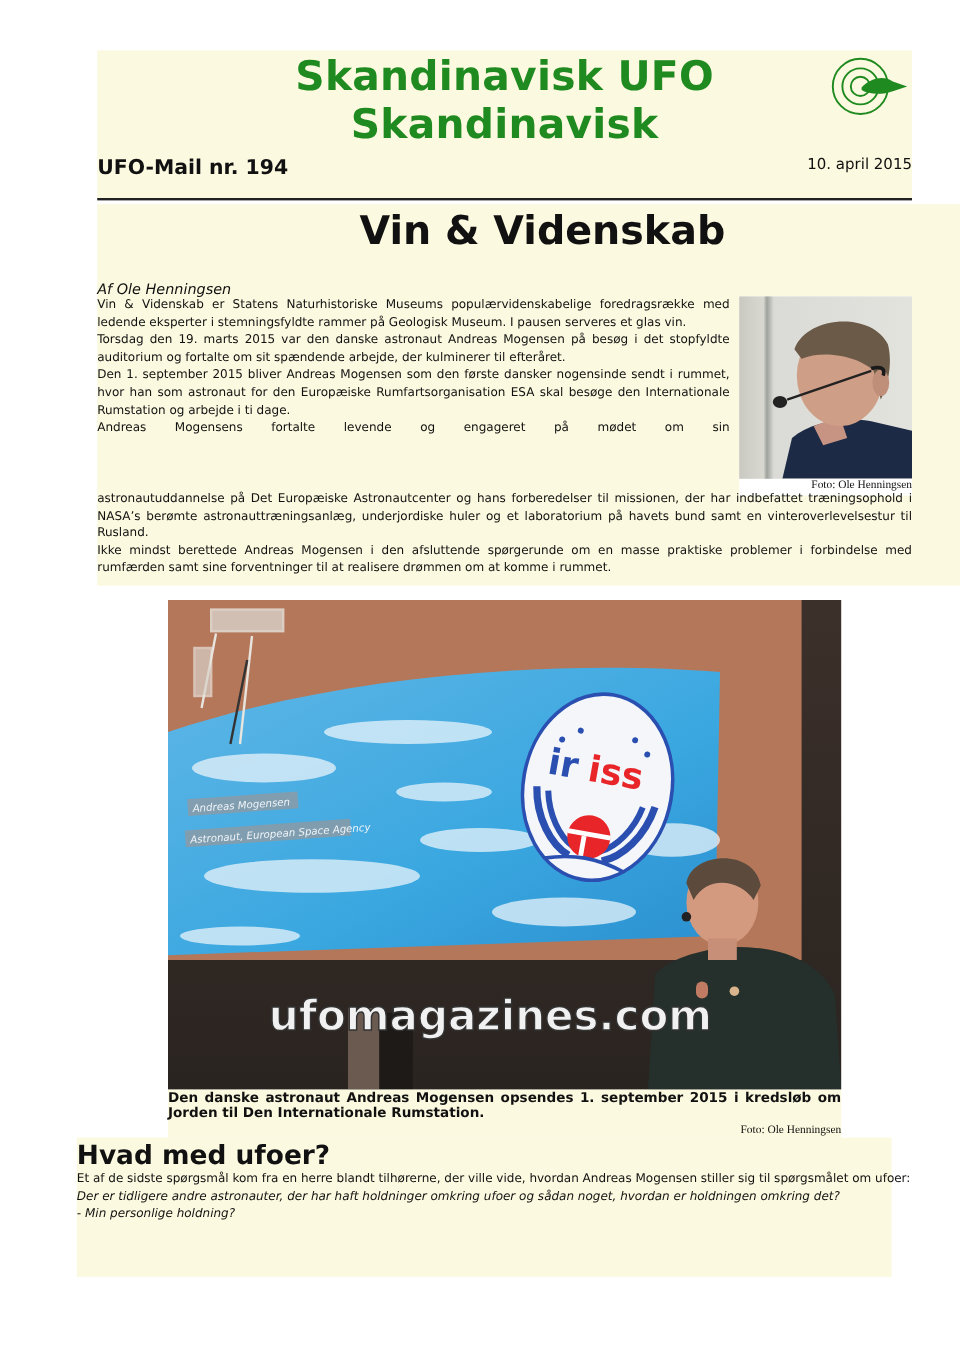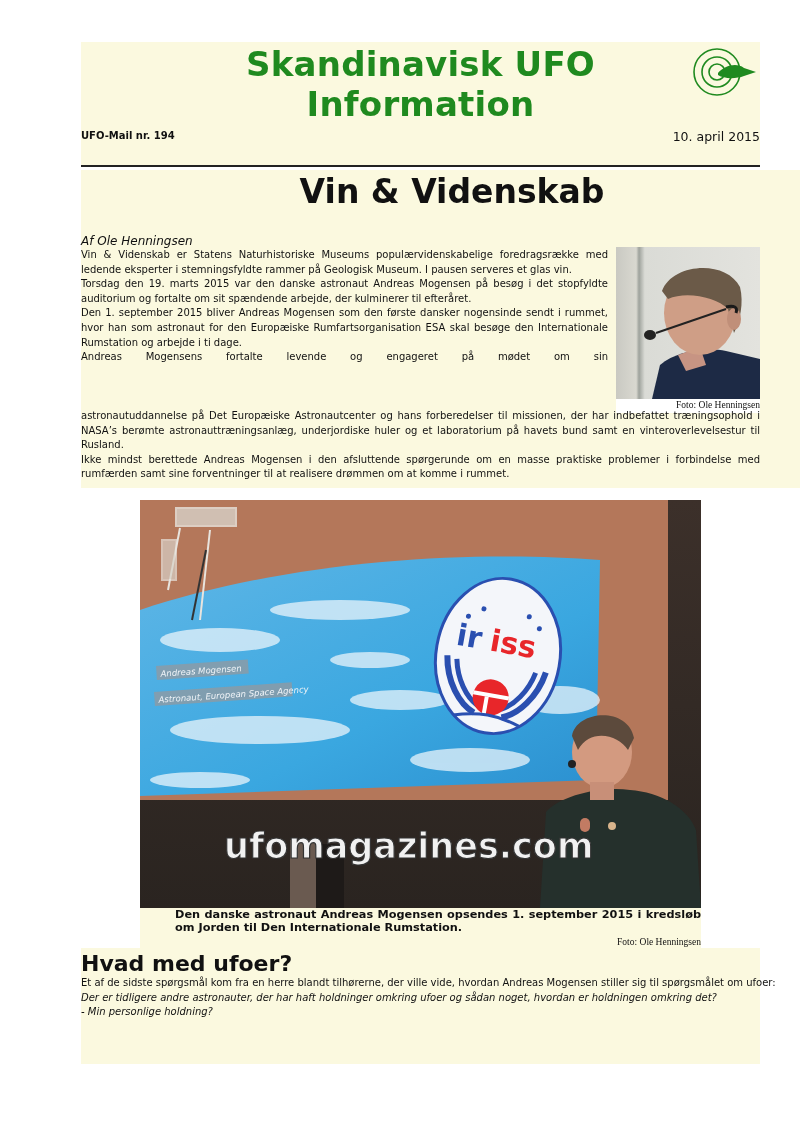"Information" div { text: Information -> Skandinavisk }
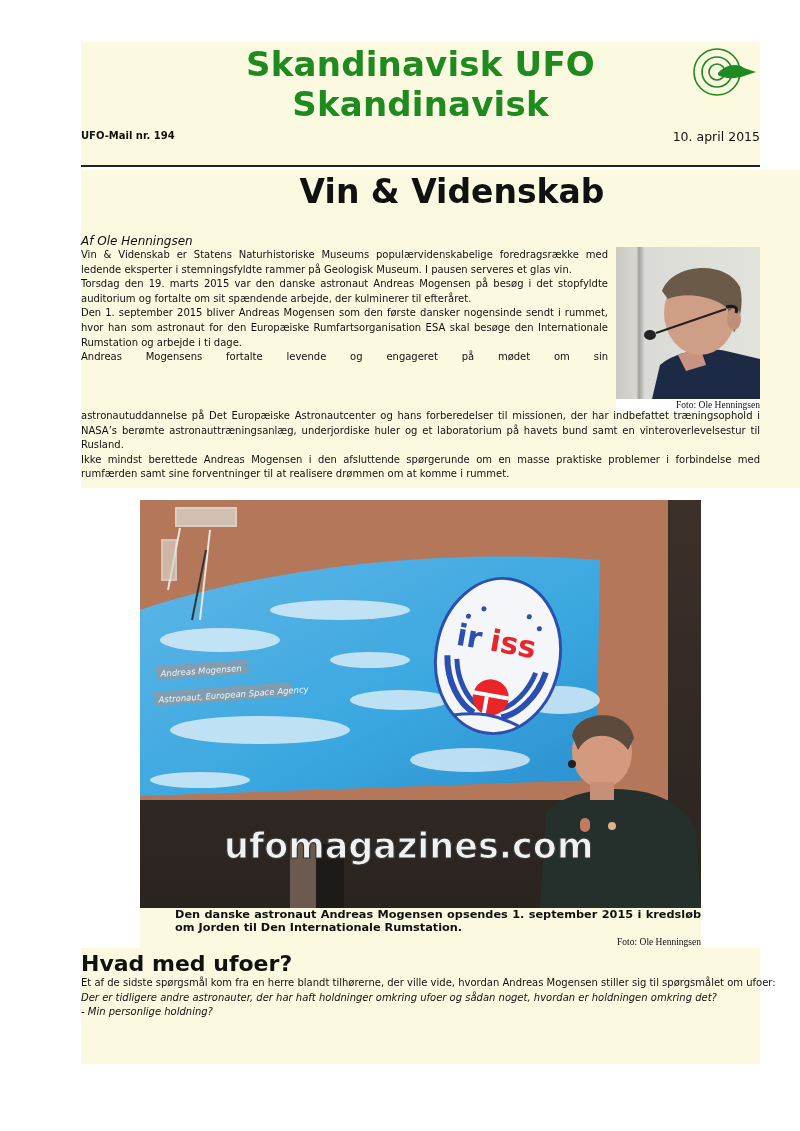"UFO-Mail nr. 194" #issue-number { font-size: 10px -> 17px }
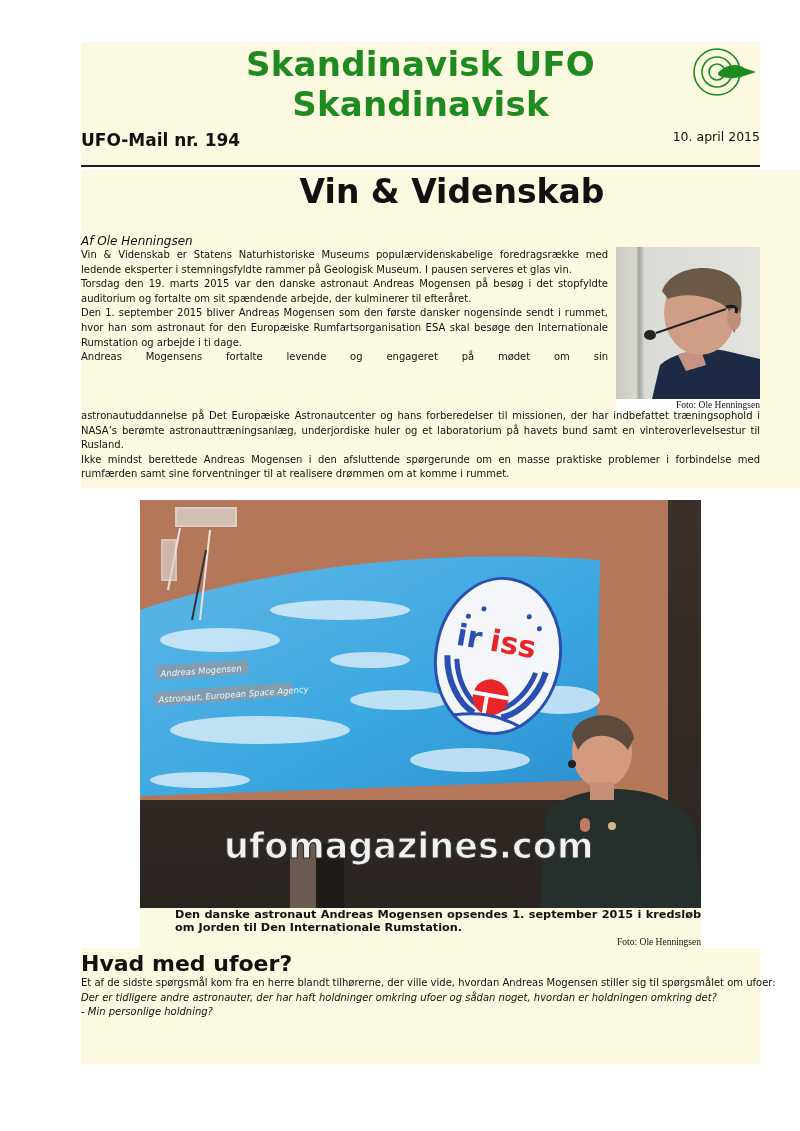"Den danske astronaut Andreas Mogensen" #photo-caption { padding-left: 35px -> none }
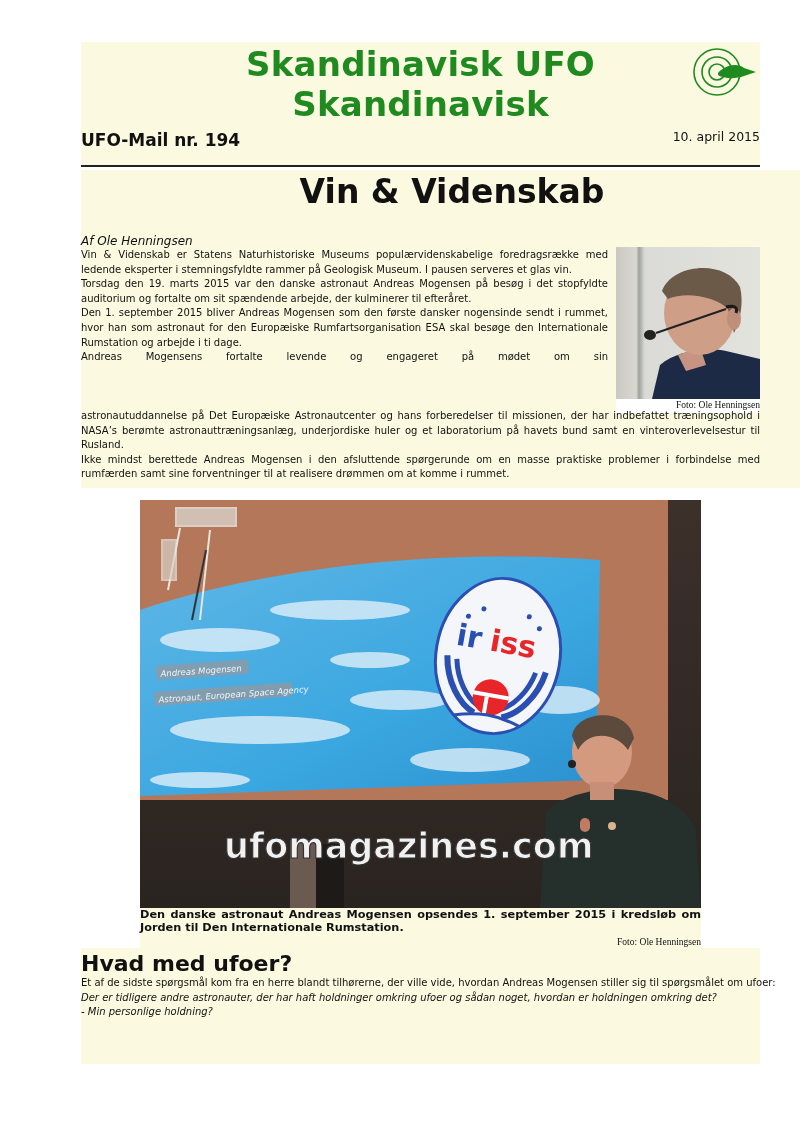"Hvad med ufoer?" #section2 { left: 81px -> 64px }
